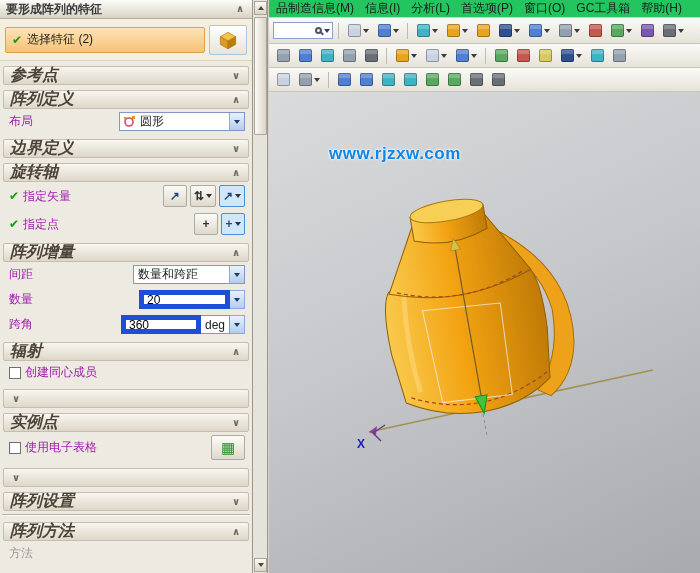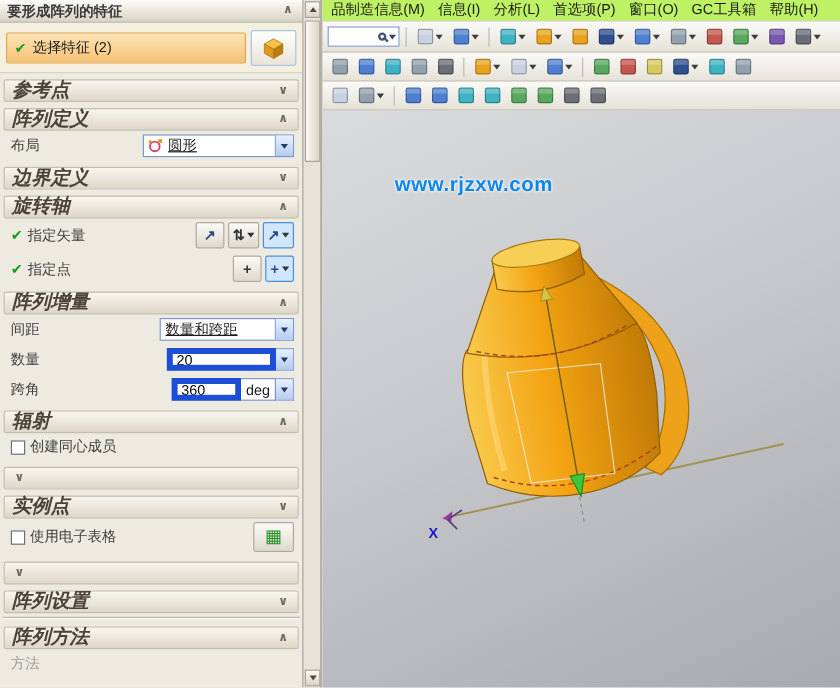"品制造信息(M)" .menubar { background: #bef264 -> #22c55e }
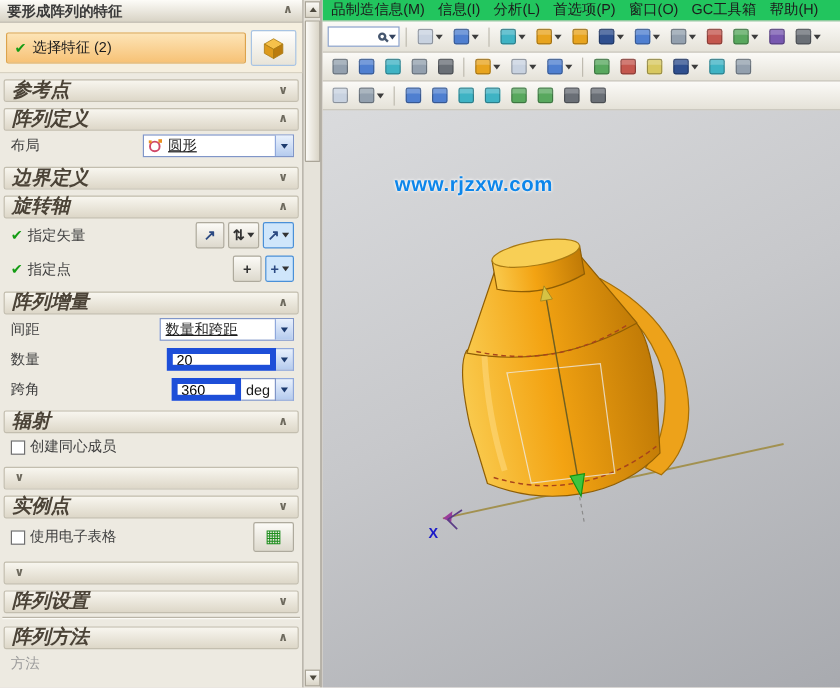"布局" .row .lbl { color: #404040 -> #a21caf }
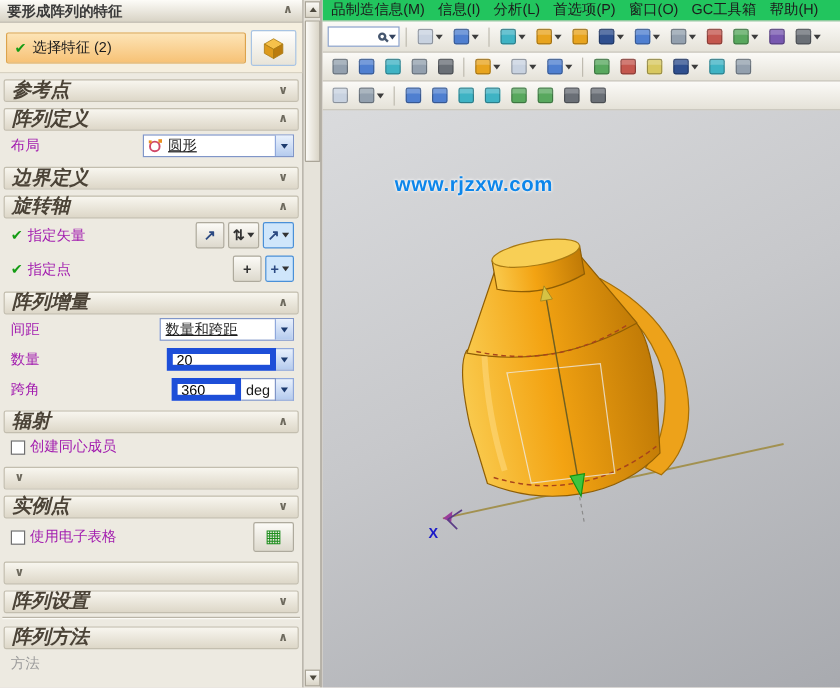"圆形" .combo .ctext { text-decoration: underline -> none }
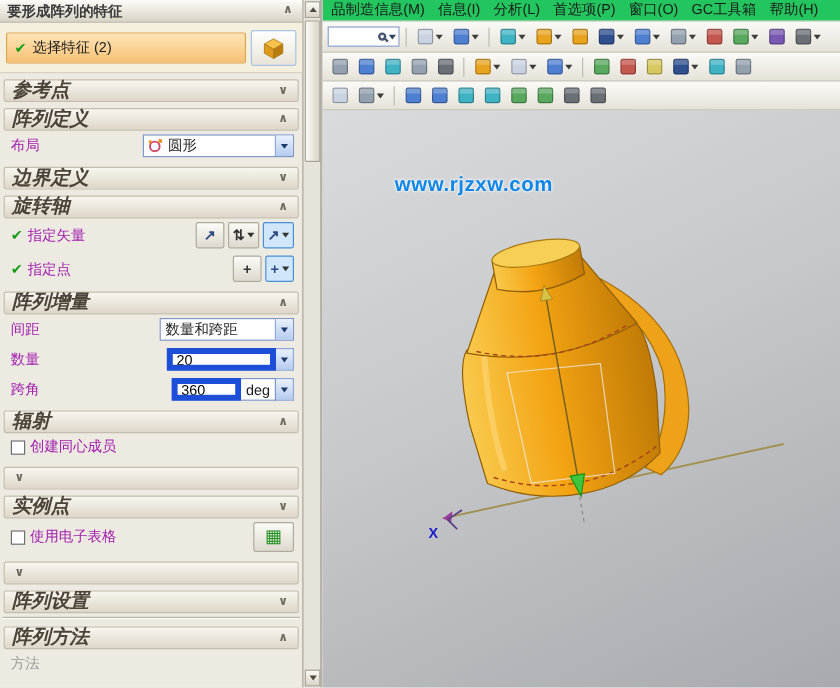"360" input.tfield { width: 58px -> 80px }
